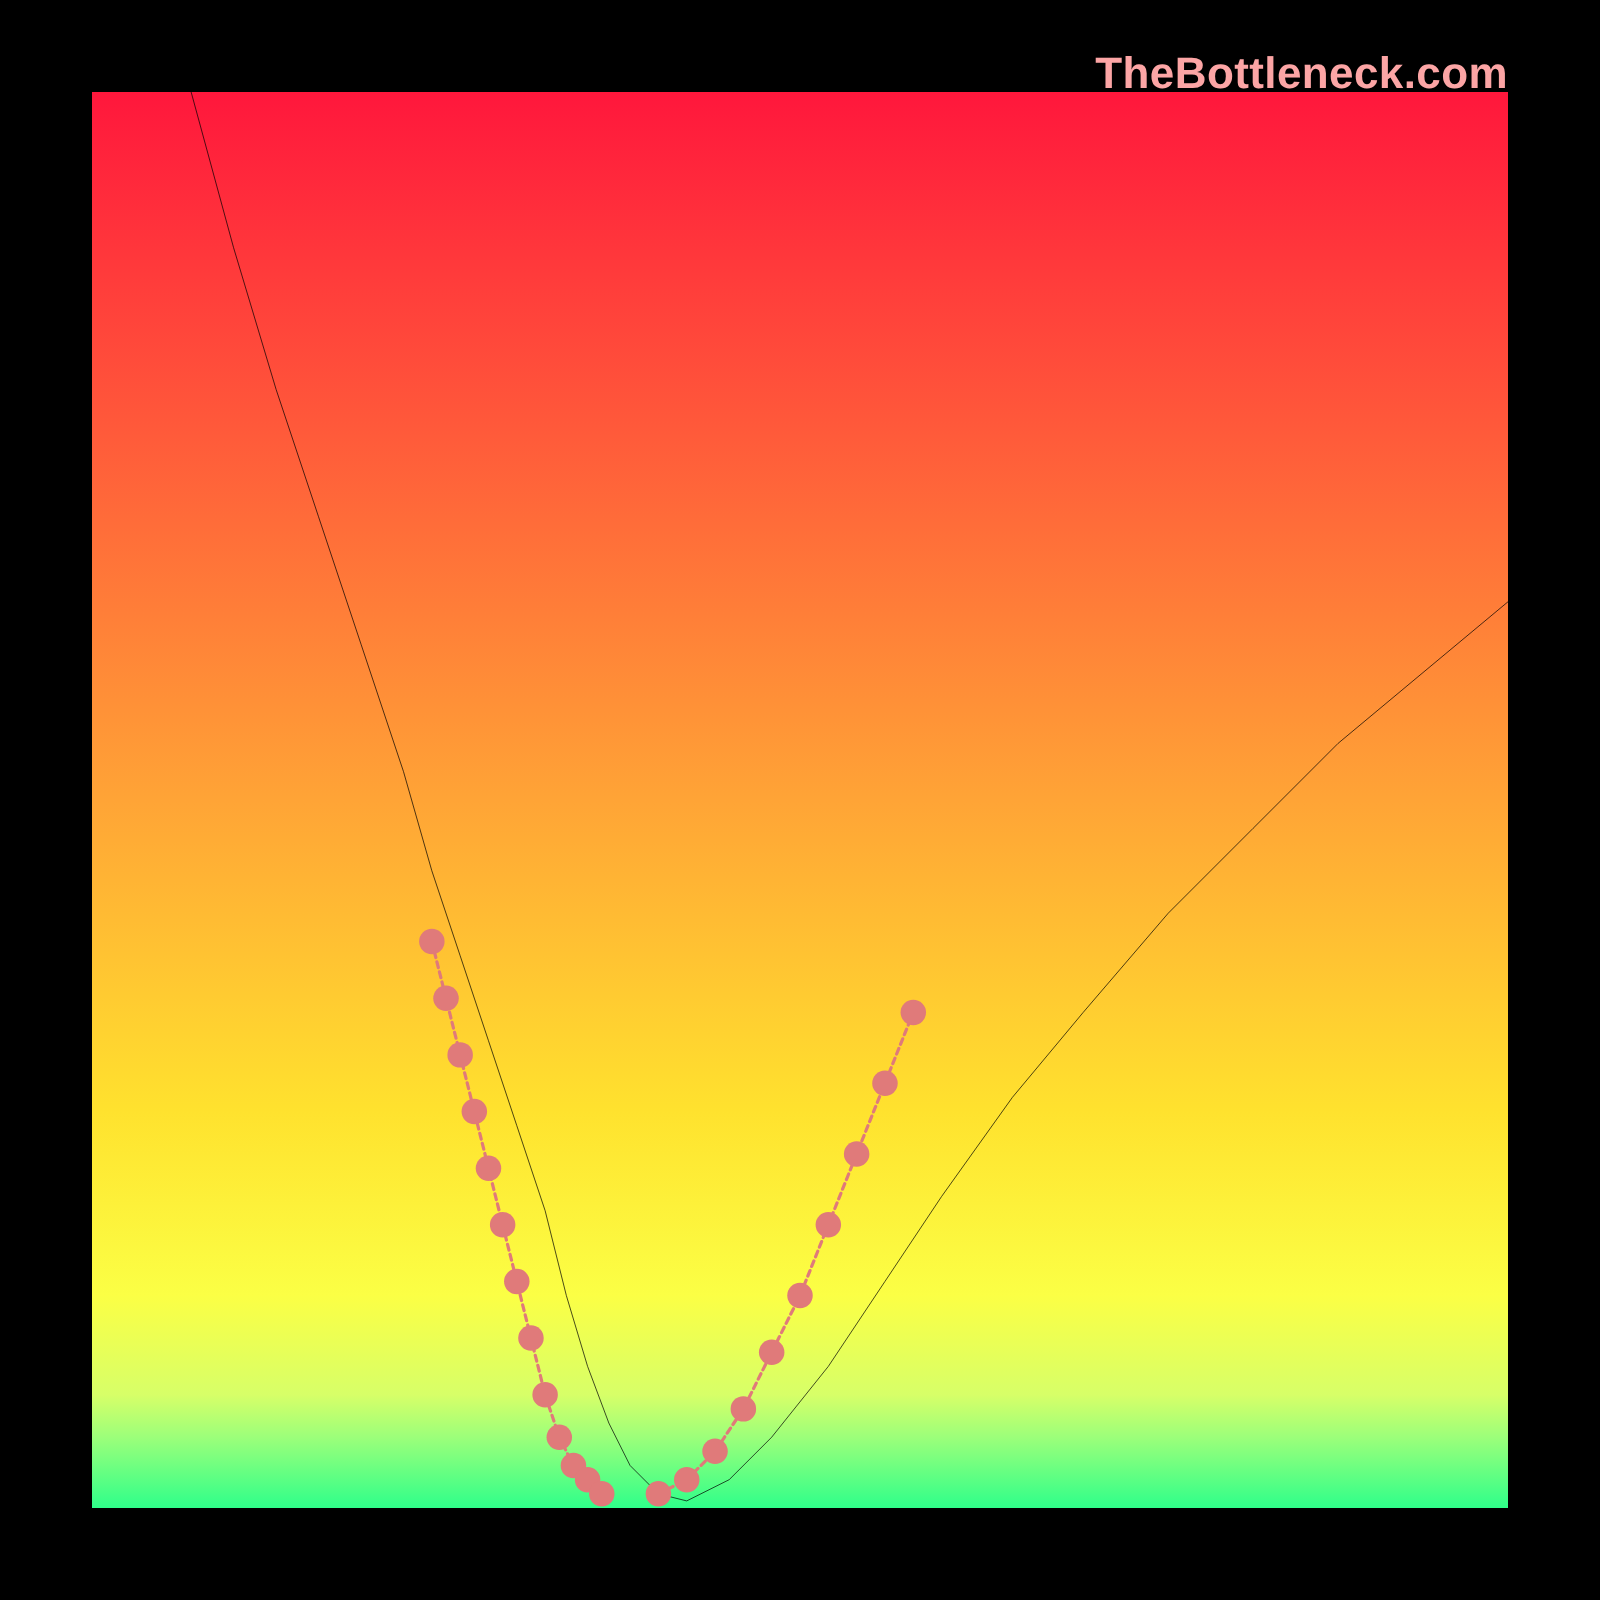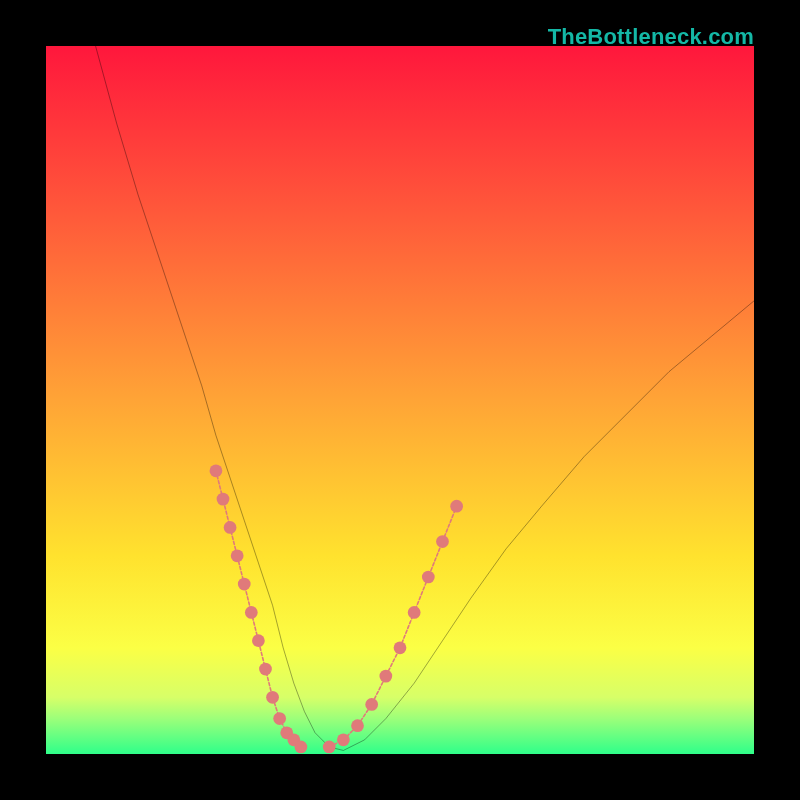"TheBottleneck.com" .watermark { color: #14b8a6 -> #fca5a5 }
